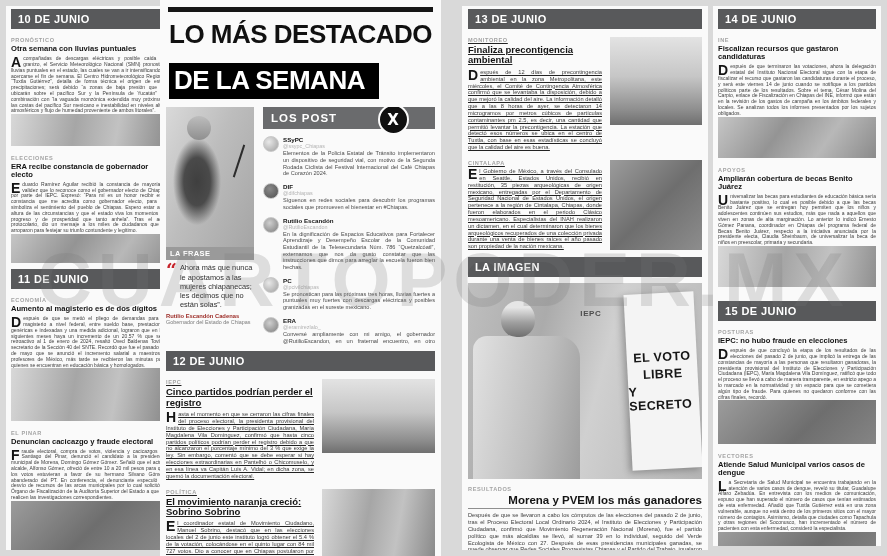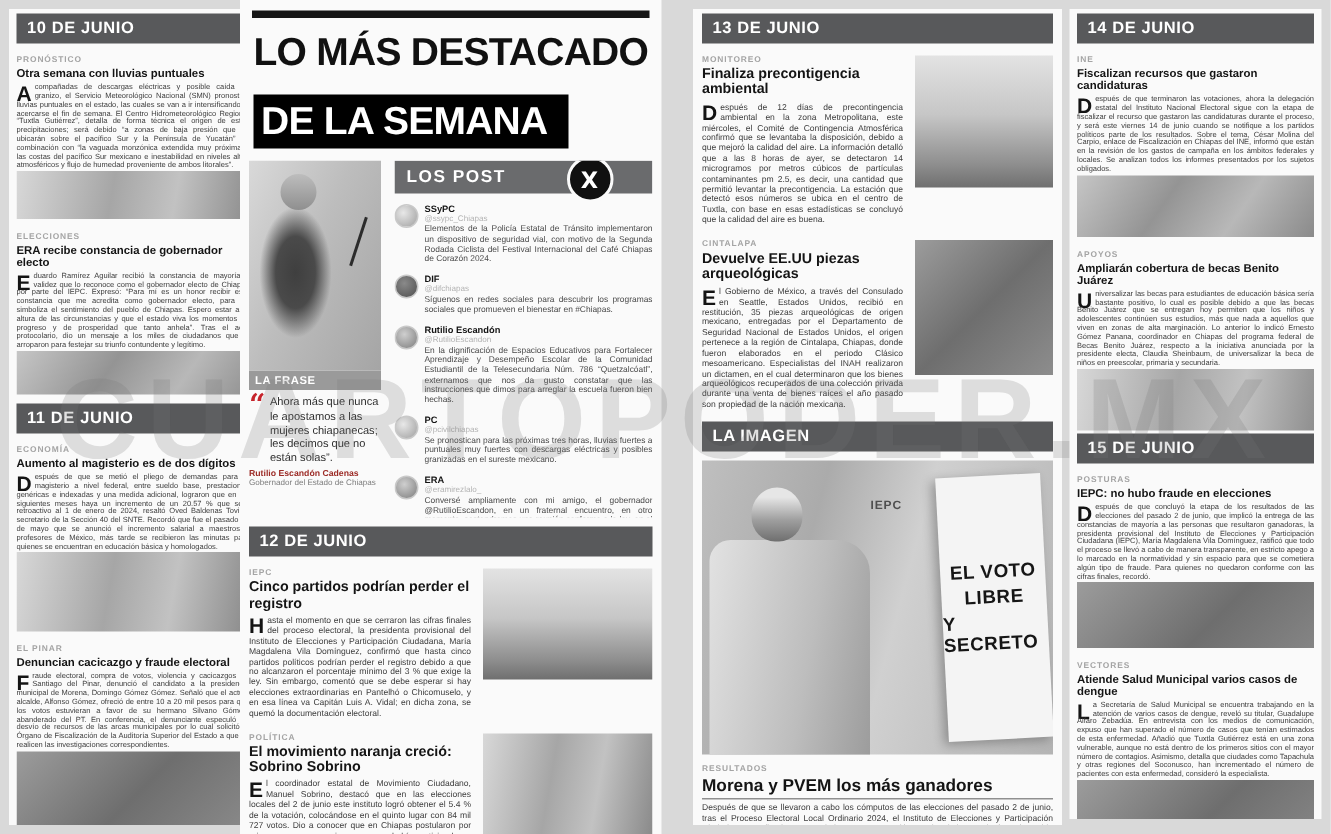"Finaliza precontigencia ambiental" .art-wide { text-decoration: none -> underline }
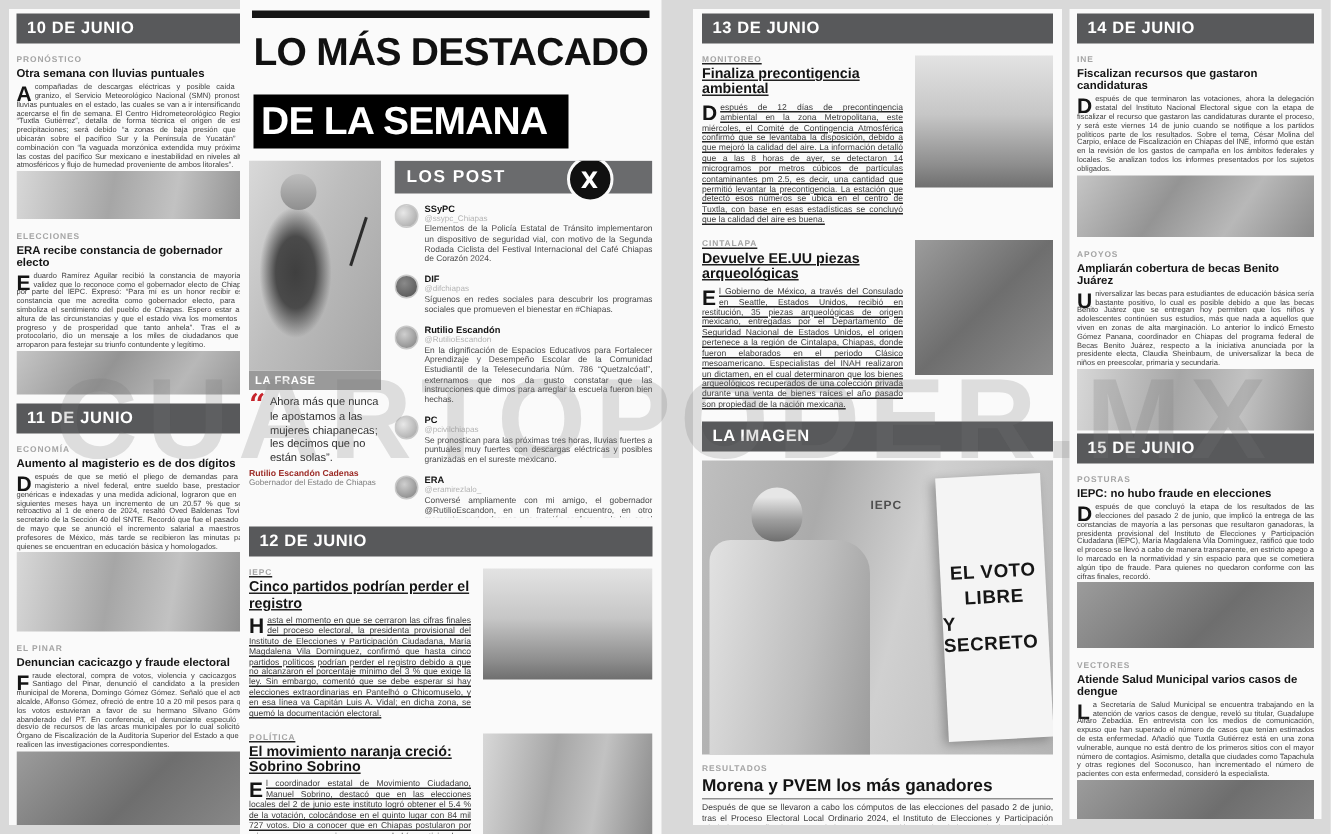"Fiscalizan recursos que gastaron" .rrow1 { margin-bottom: 2px -> 14px }
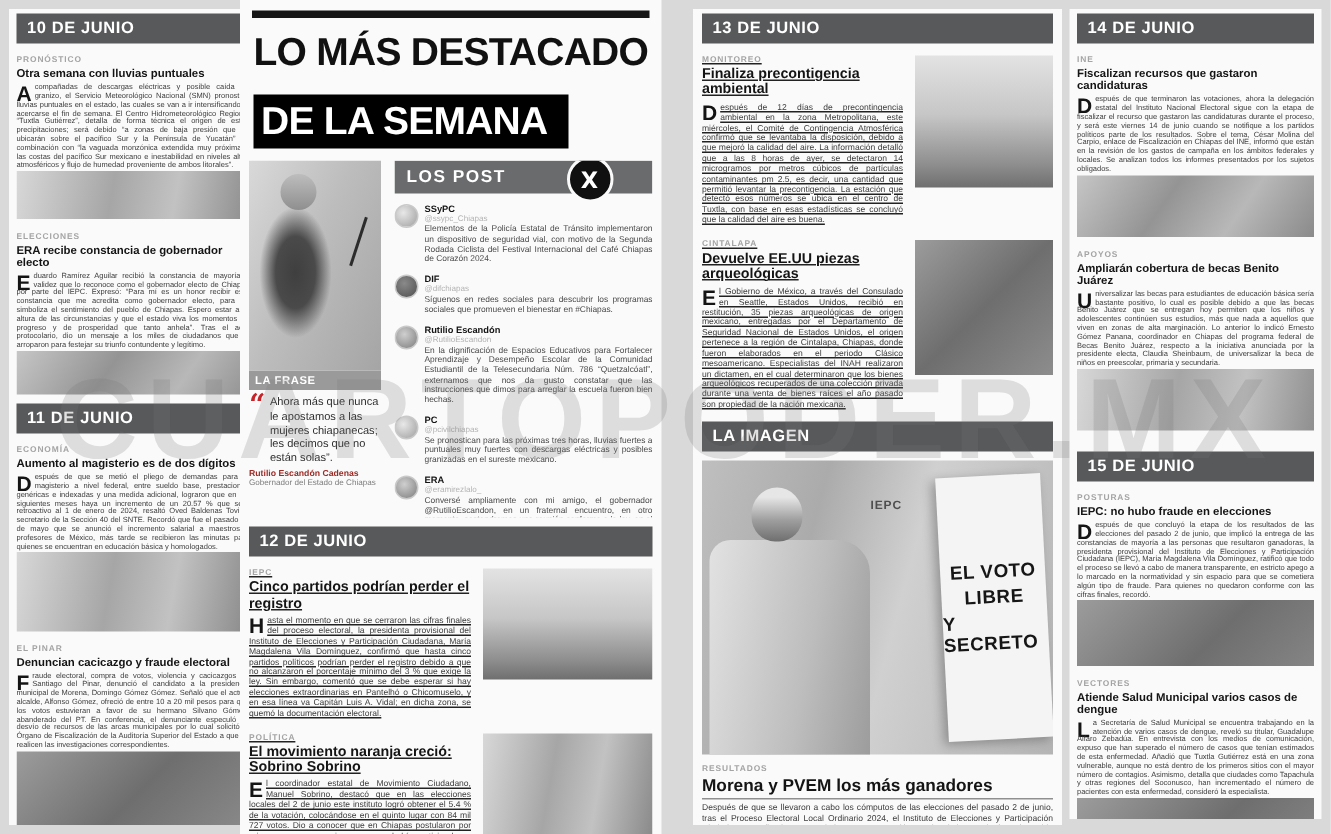"Devuelve EE.UU piezas arqueológicas" h3.hl-lg { html: <h3>Devuelve EE.UU piezas arqueológicas</h3> -> none }
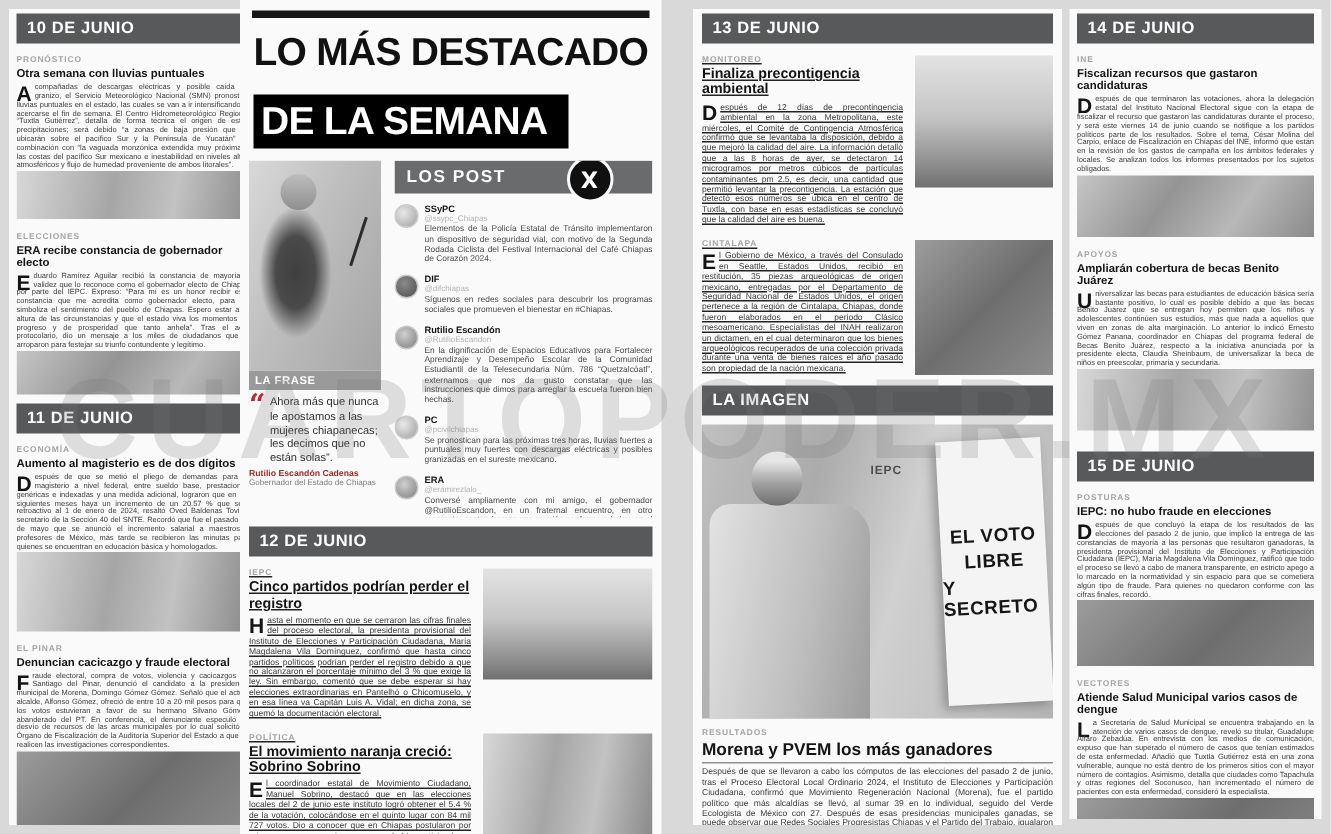"Morena y PVEM los más" .res-hl { text-align: none -> right }
